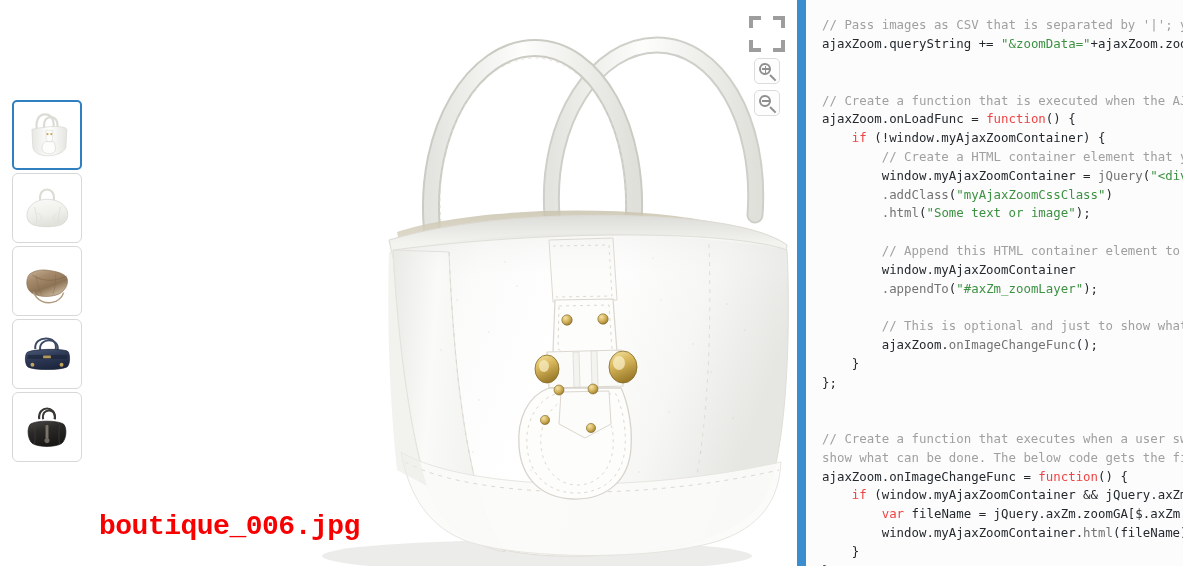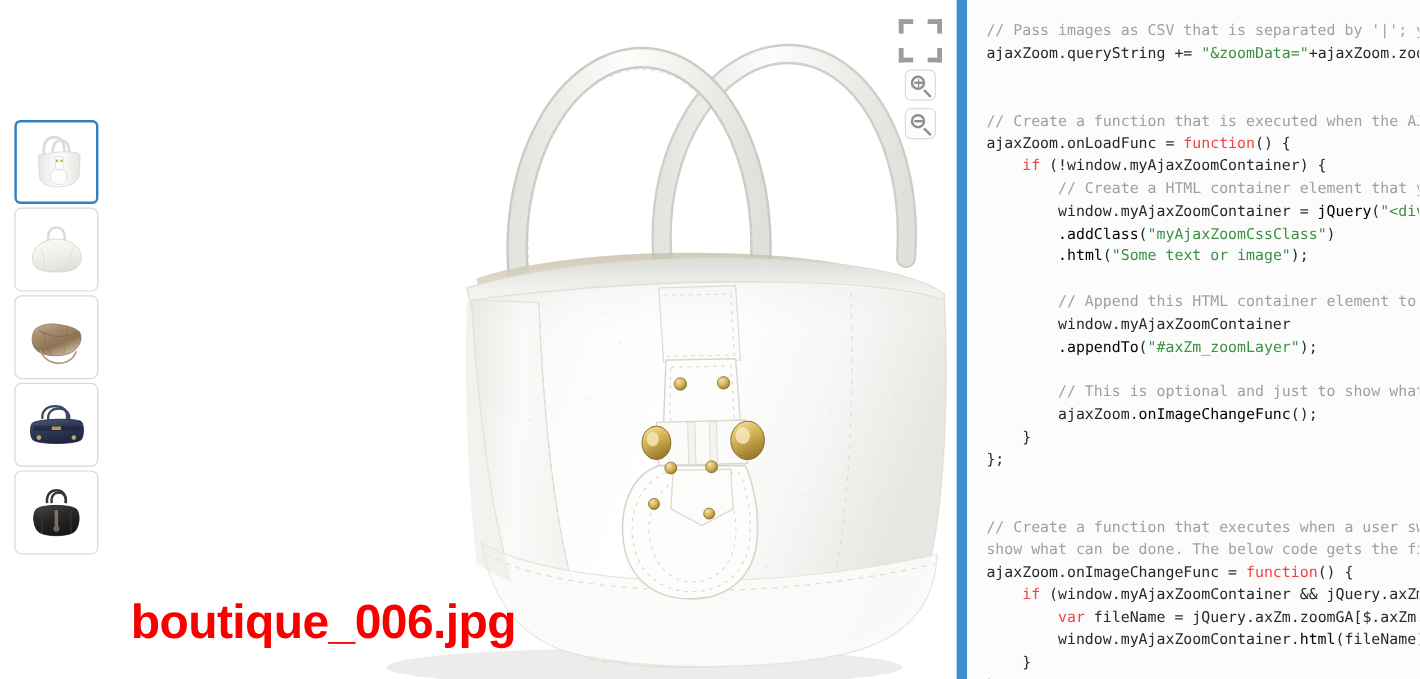"jQuery" .fn { color: #000000 -> #737373 }
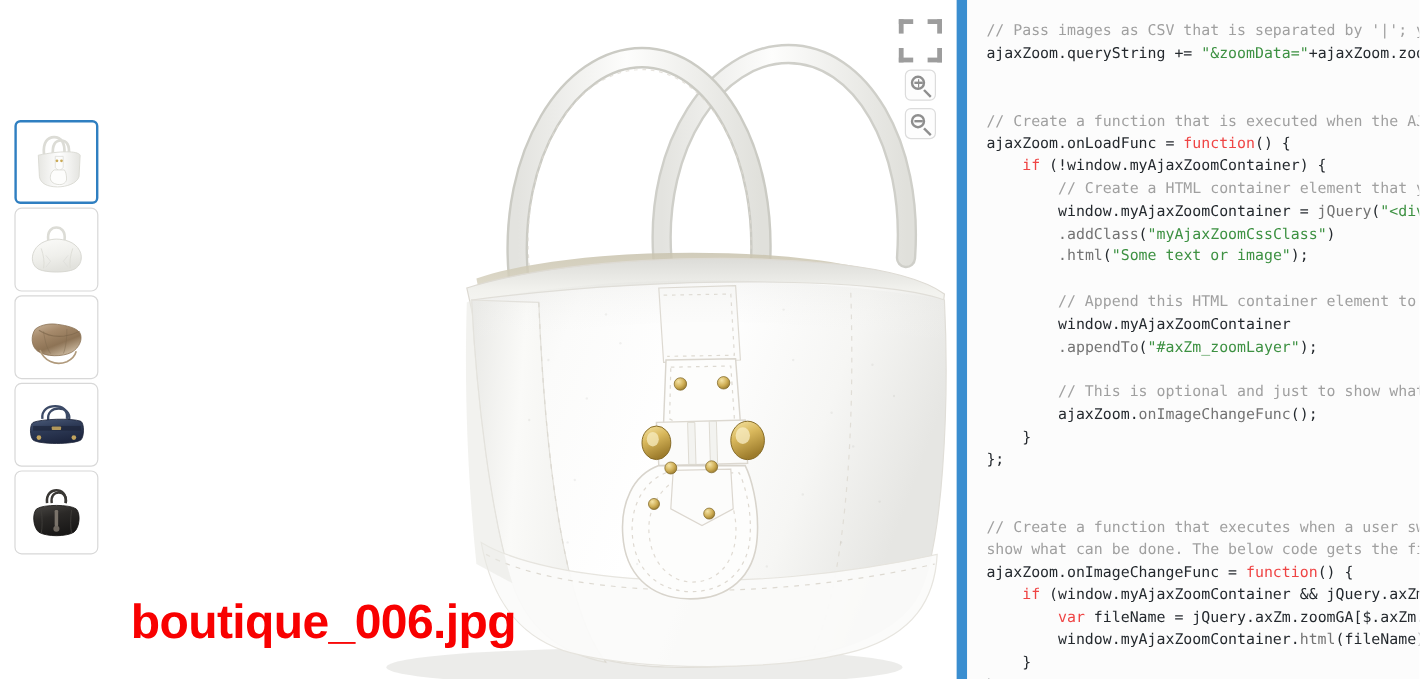"boutique_006.jpg" #filename-overlay { font-family: Liberation Sans, sans-serif -> Liberation Mono, monospace; font-size: 40px -> 28px; left: 12px -> 2px }
